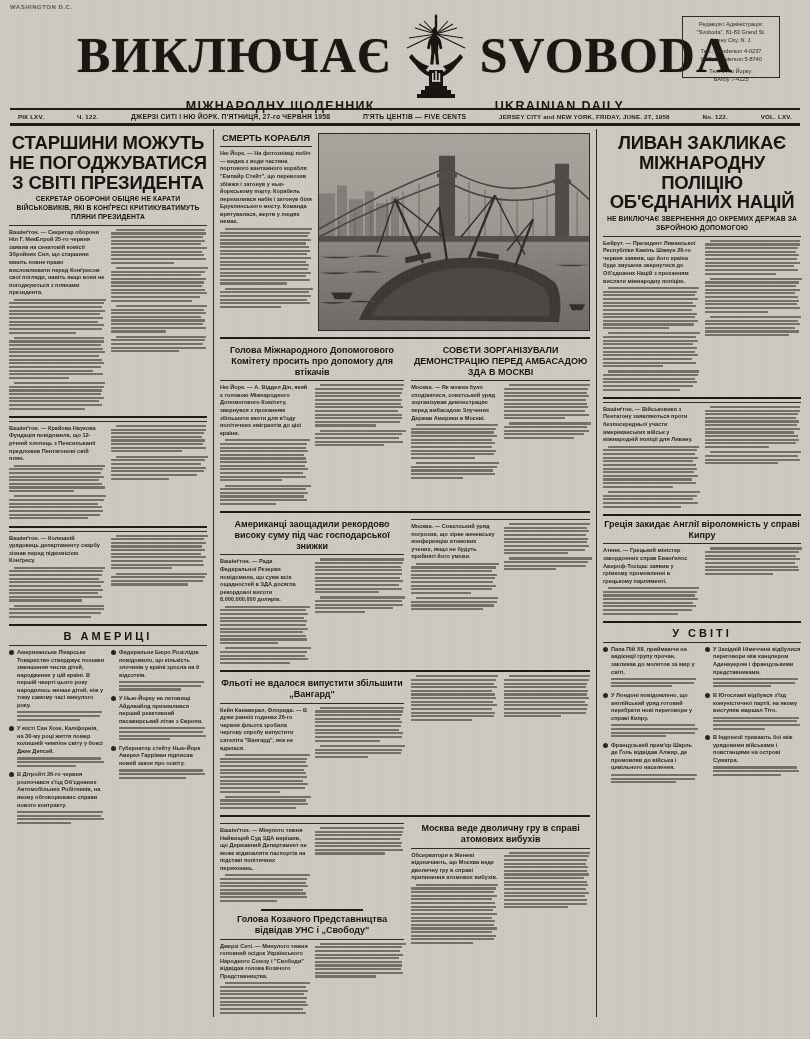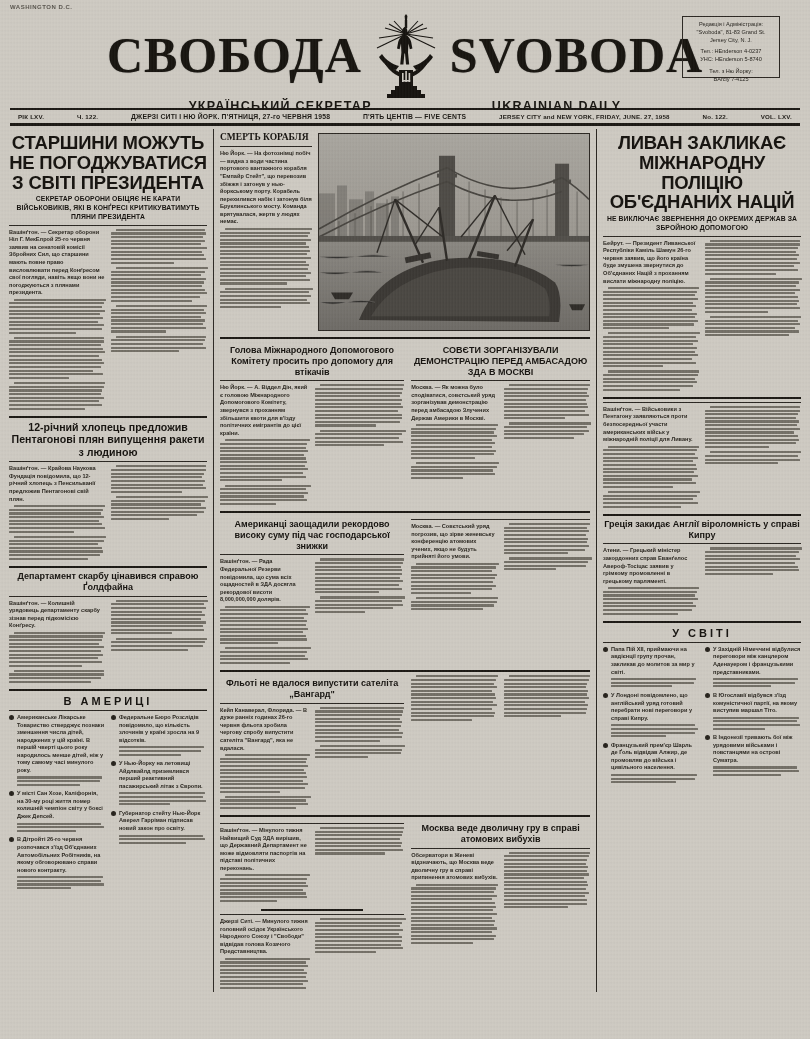"СВОБОДА" div.nameplate { text: СВОБОДА -> ВИКЛЮЧАЄ }
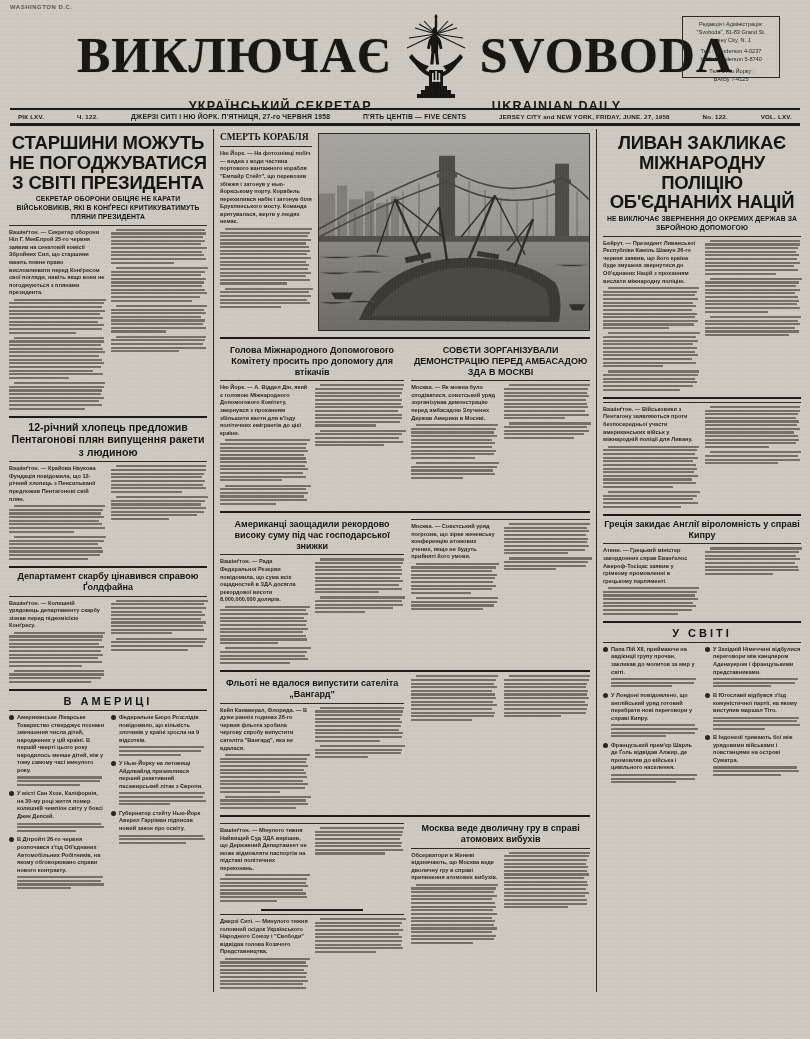"УКРАЇНСЬКИЙ СЕКРЕТАР" div.subname { text: УКРАЇНСЬКИЙ СЕКРЕТАР -> МІЖНАРОДНУ ЩОДЕННИК }
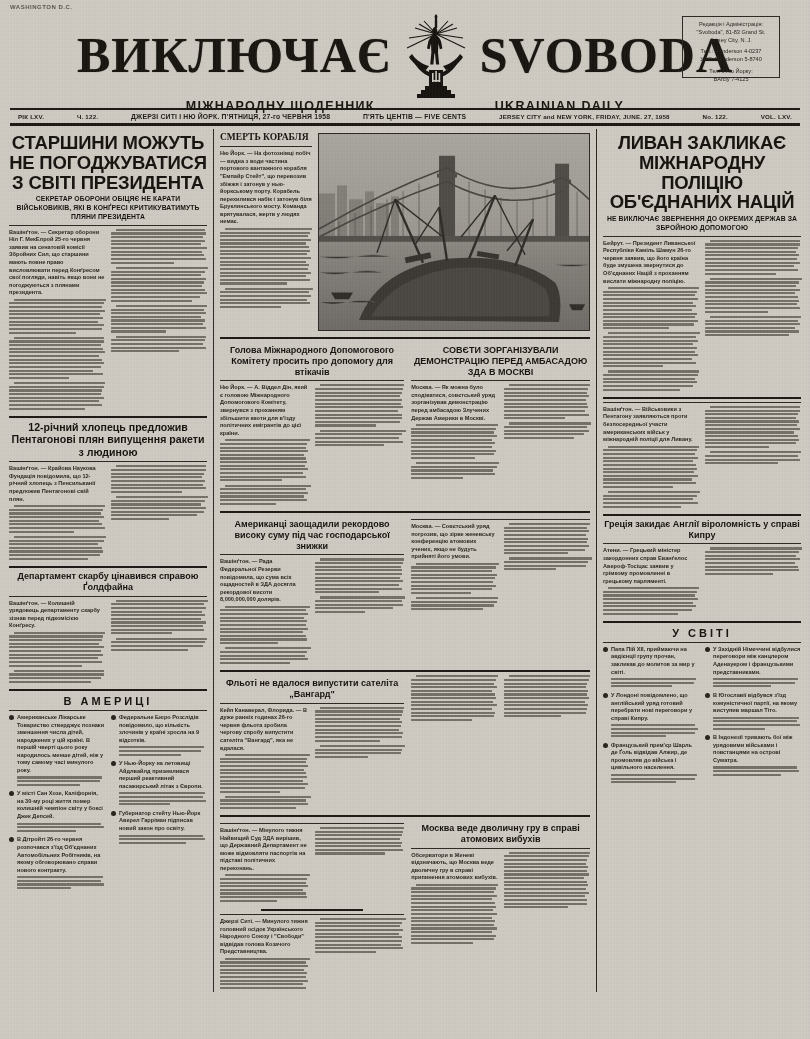"СМЕРТЬ КОРАБЛЯ" .hl-box { font-family: Liberation Serif, serif -> Liberation Sans, sans-serif; text-align: none -> center }
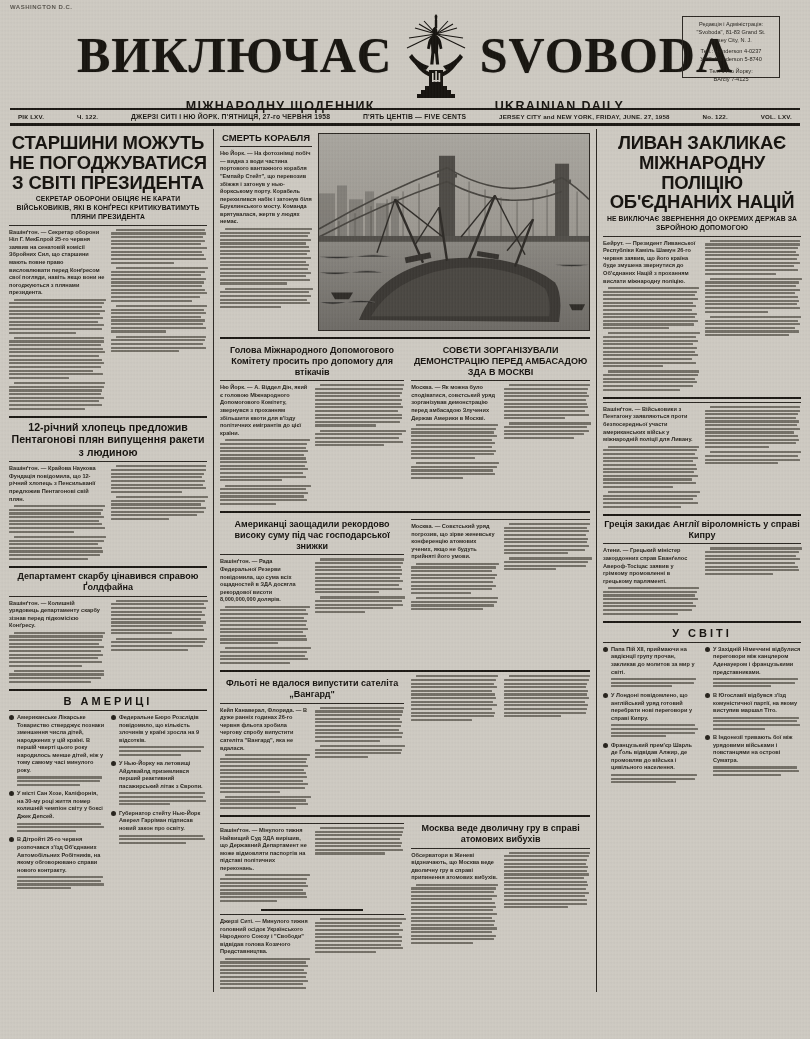"12-річний хлопець предложив Пентагонові" div.hl-m { html: <div>12-річний хлопець предложив Пентагонові плян випущення ракети з людиною</div> -> none }
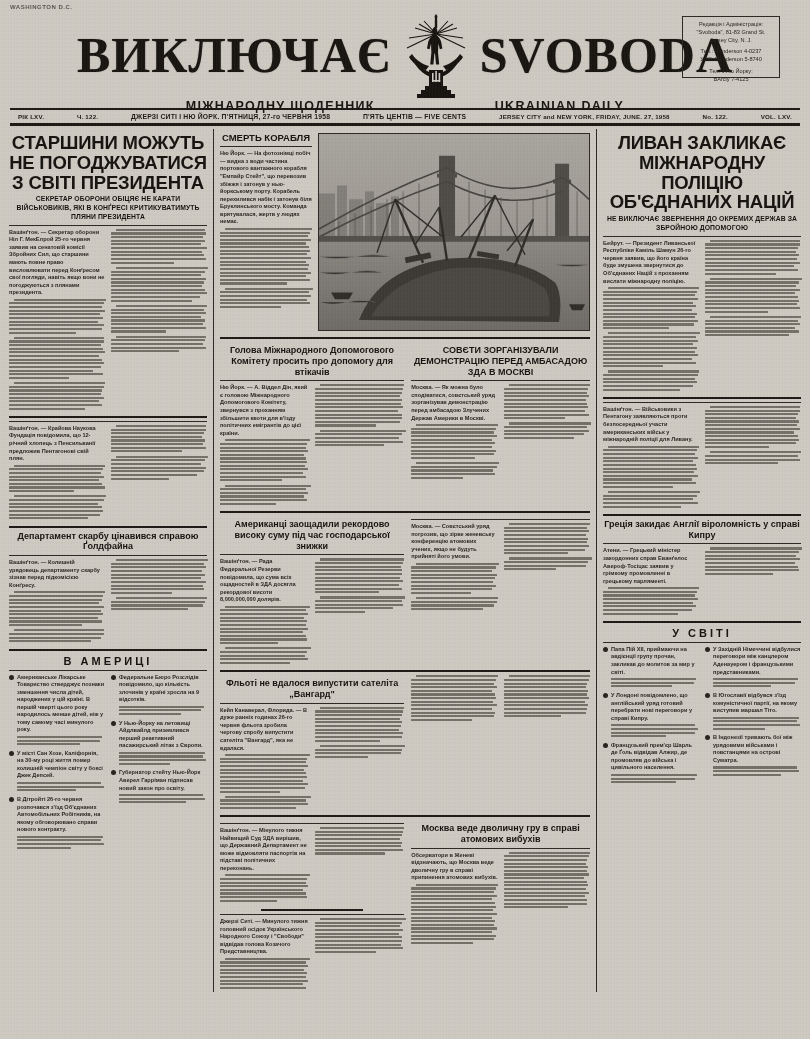"Департамент скарбу цінавився справою" div.hl-s { html: <div>Департамент скарбу цінавився справою Ґолдфайна</div> -> none }
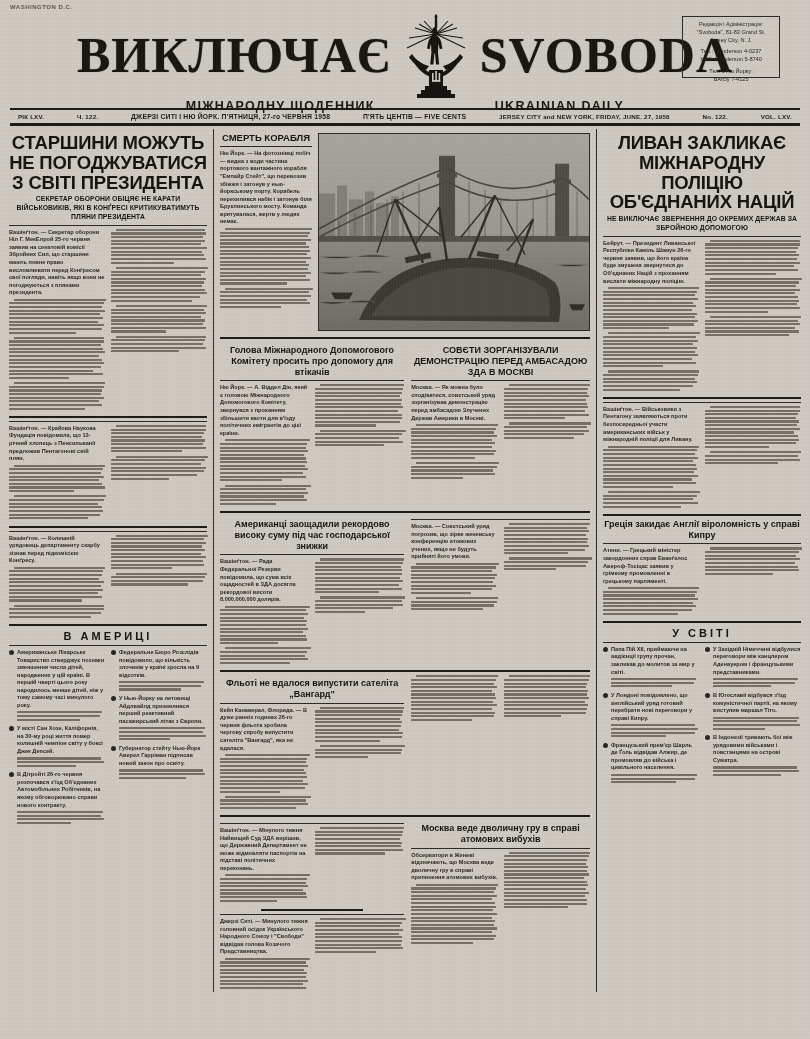"Фльоті не вдалося випустити сателіта" div.hl-s { text: сателіта -> збільшити }
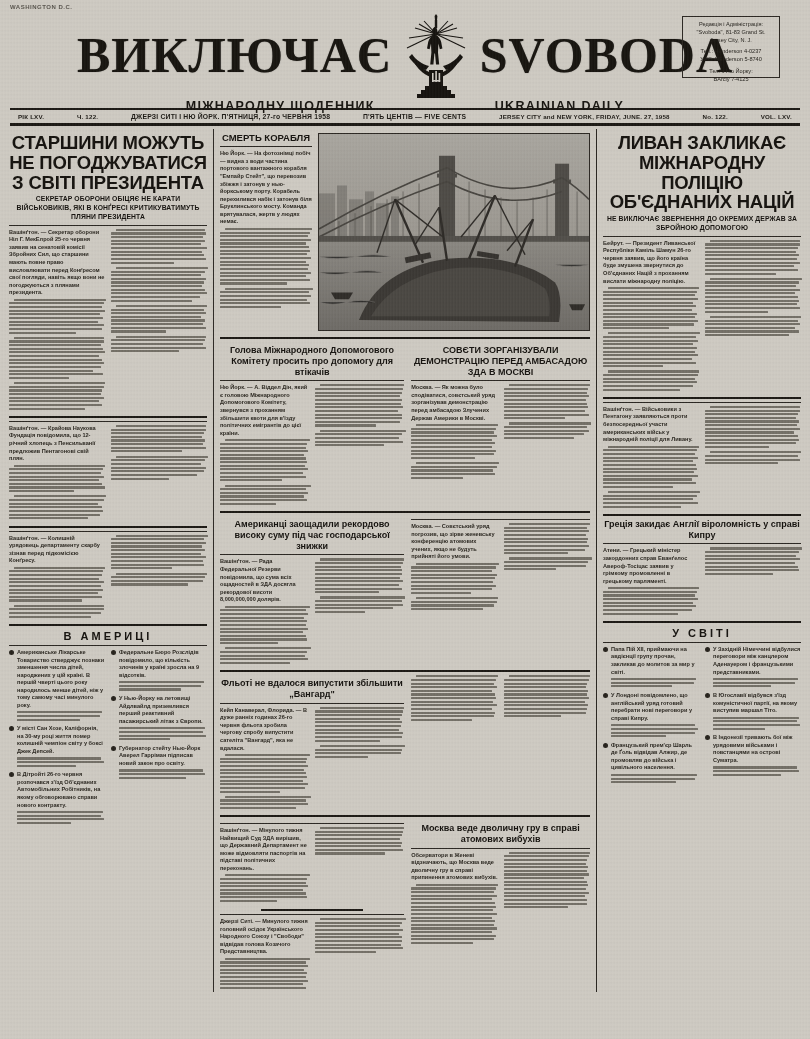"Голова Козачого Представництва відвідав" div.hl-s { html: none -> <div>Голова Козачого Представництва відвідав УНС і „Свободу"</div> }
